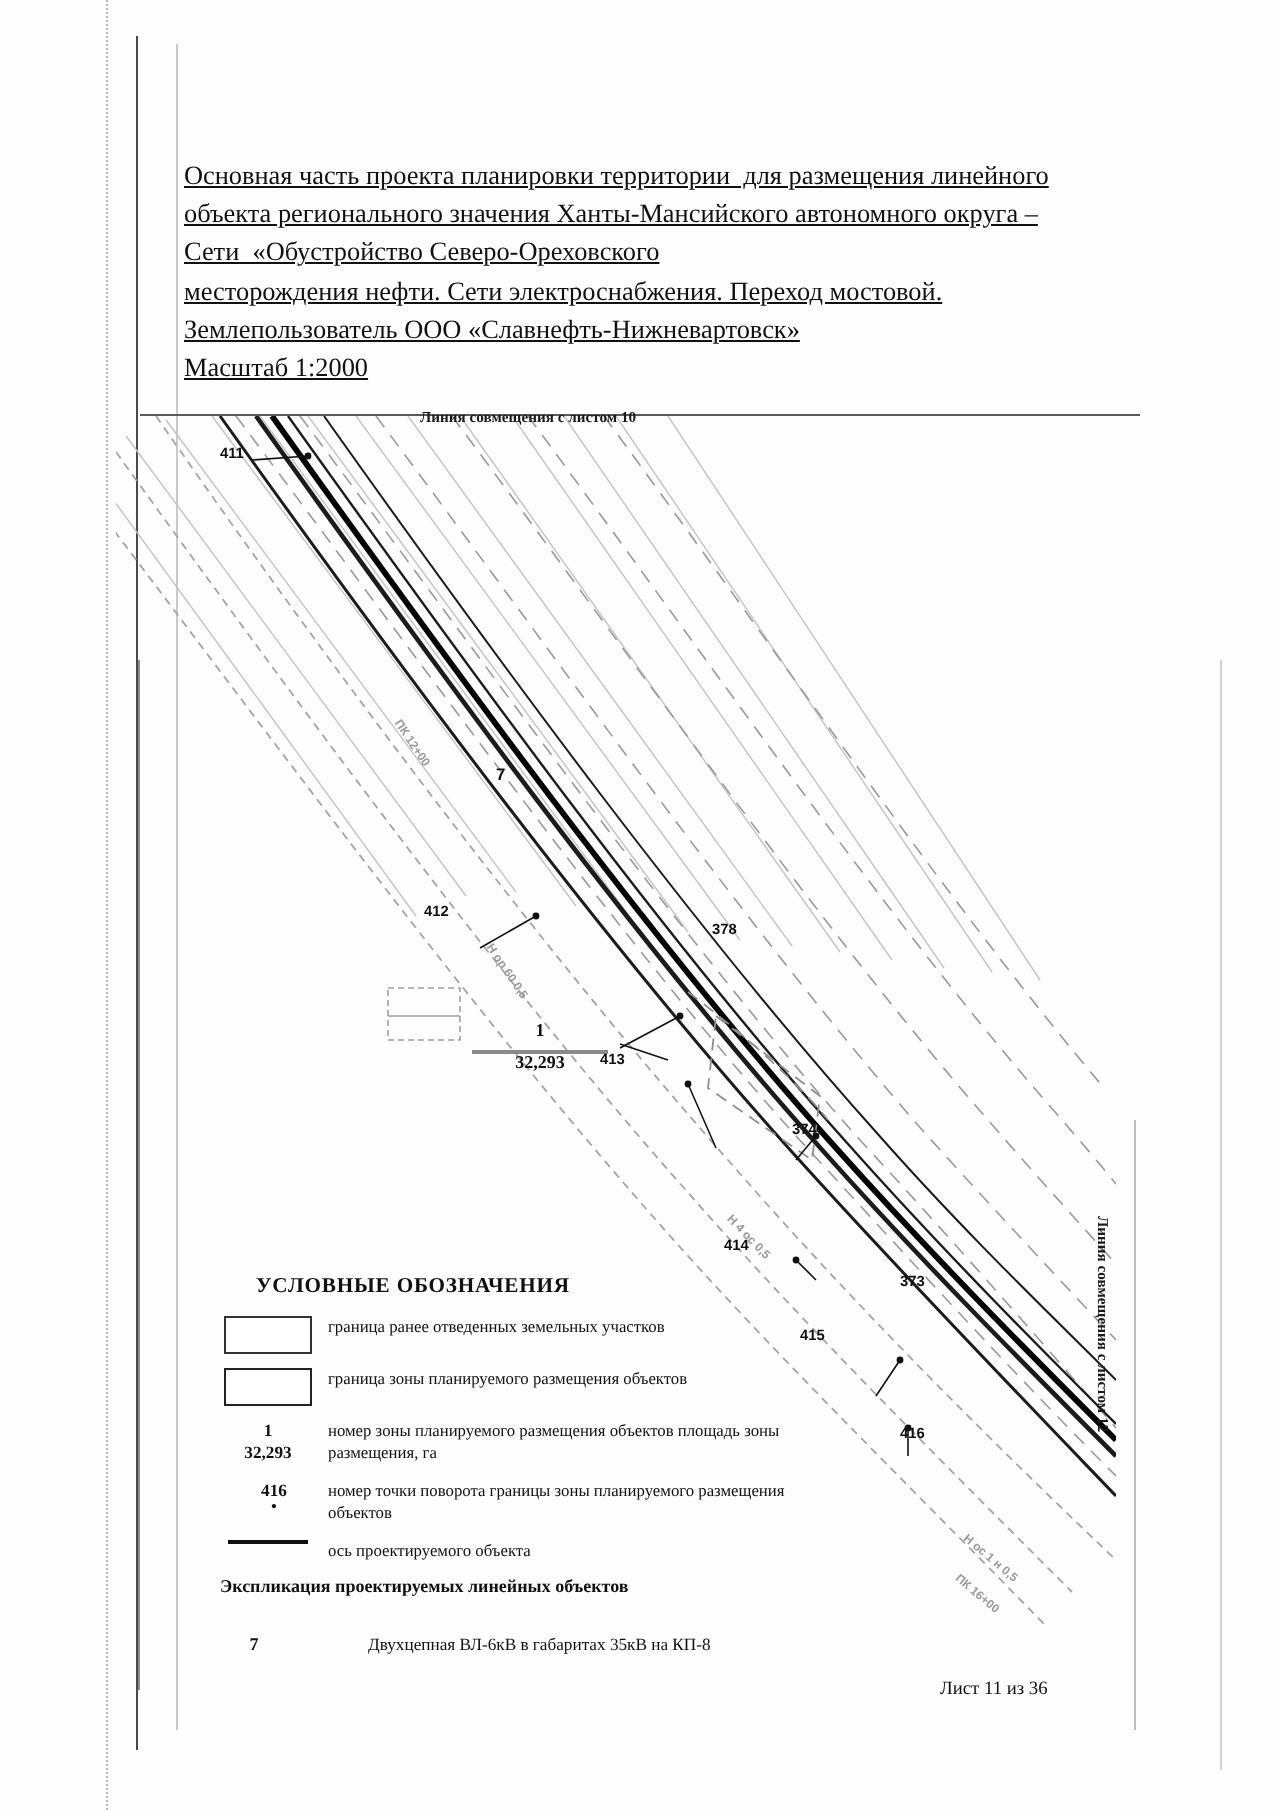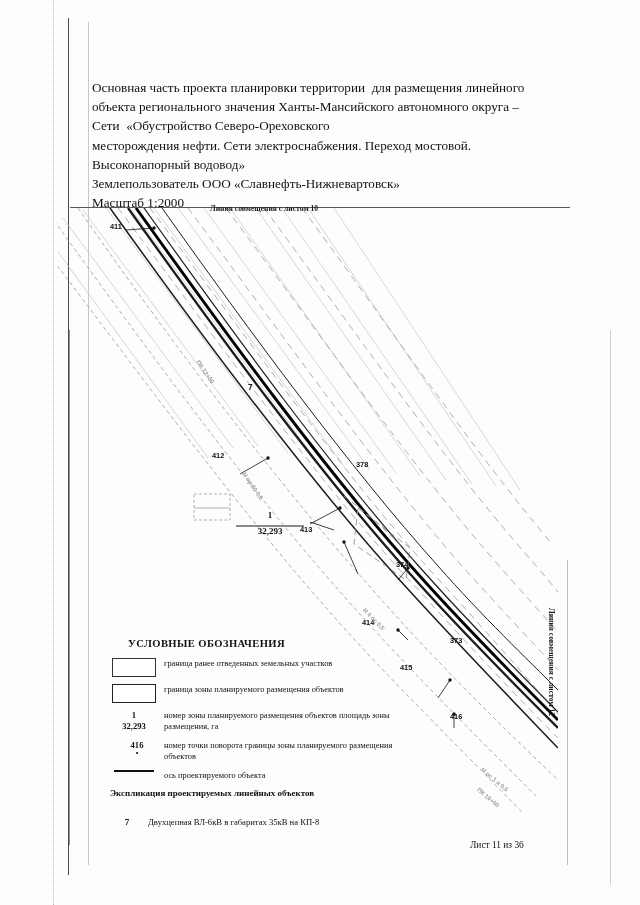"Основная часть проекта планировки" .header div { text-decoration: none -> underline }
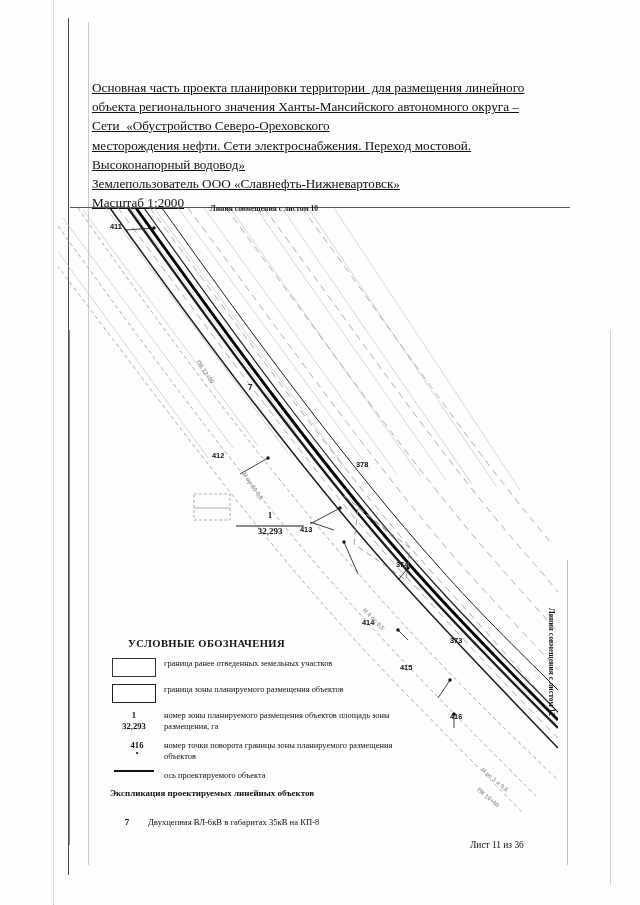"Высоконапорный водовод»" div { html: <div>Высоконапорный водовод»</div> -> none }
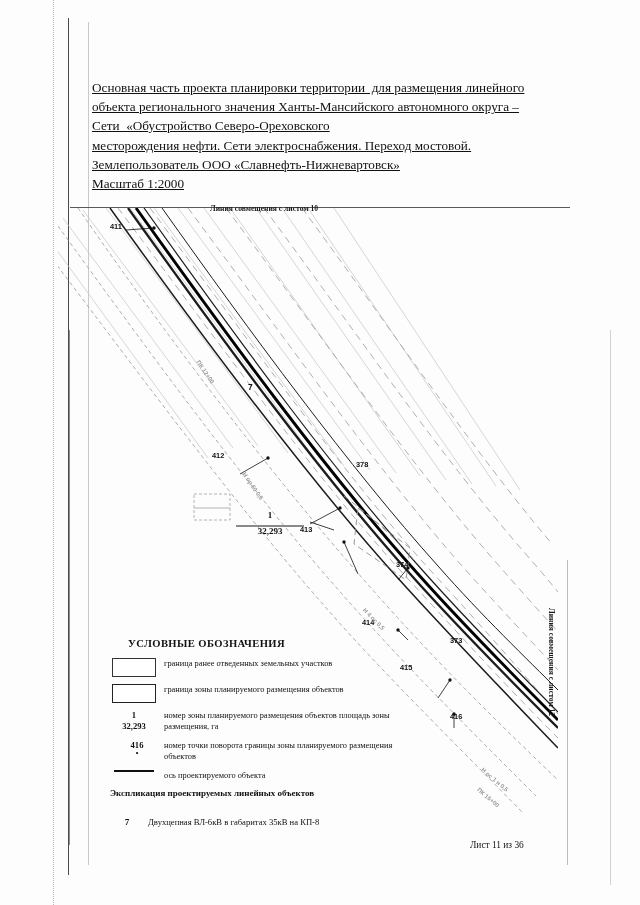"Двухцепная ВЛ-6кВ в габаритах 35кВ" .expl-text { margin-left: none -> 36px }
